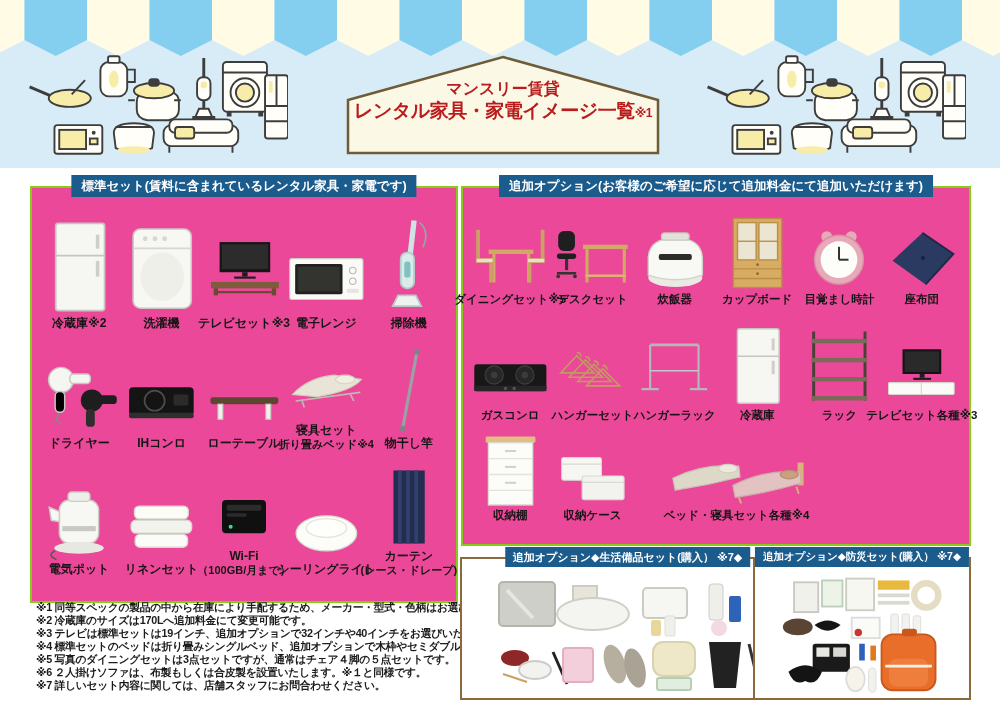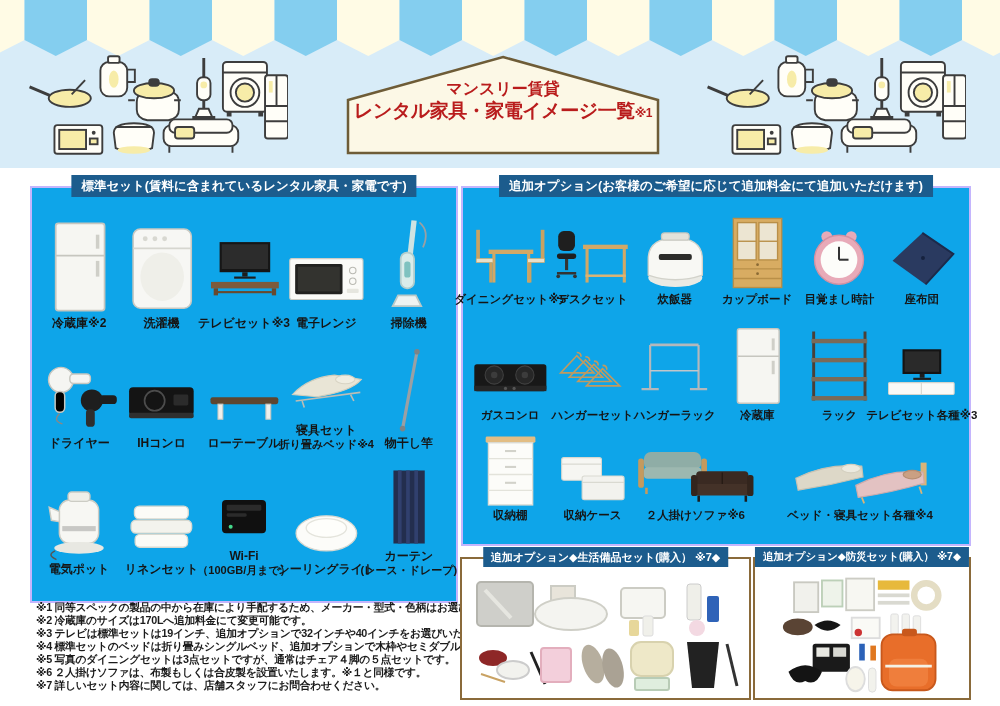"標準セット(賃料に含まれているレンタル家具・家電です)" .panel { background: #0ea5e9 -> #ec4899; border: 2px solid #c4b5fd -> 2px solid #84cc16 }
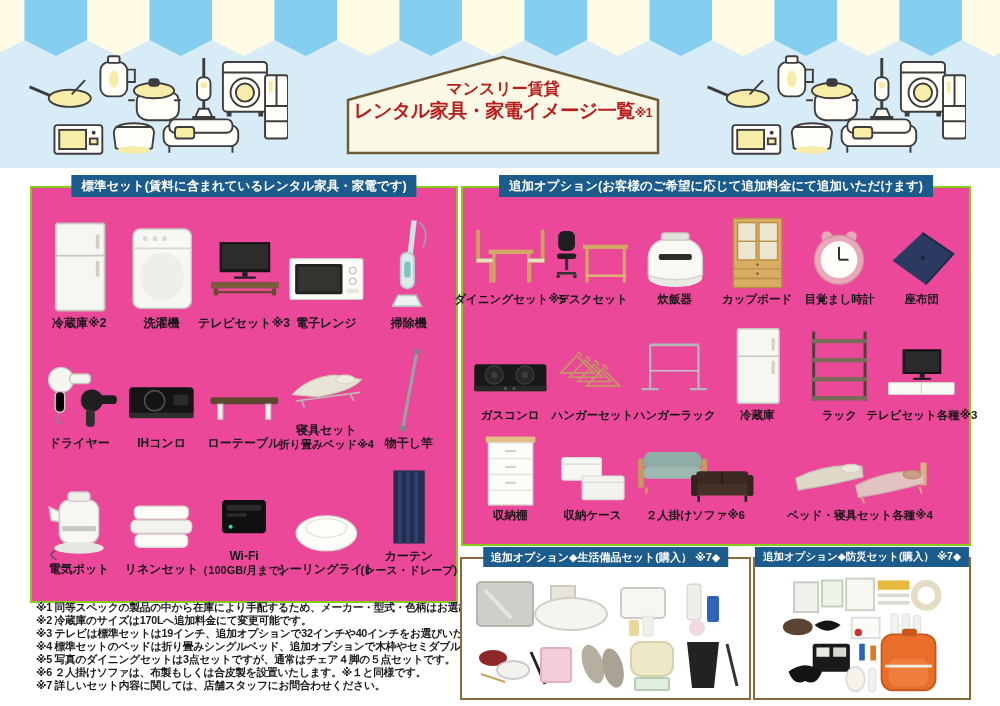"２人掛けソファ※6" div.cell { html: <div> <div> <svg> <use></use> </svg> </div> <div><span>２人掛けソファ※6</span></div> </div> -> none }
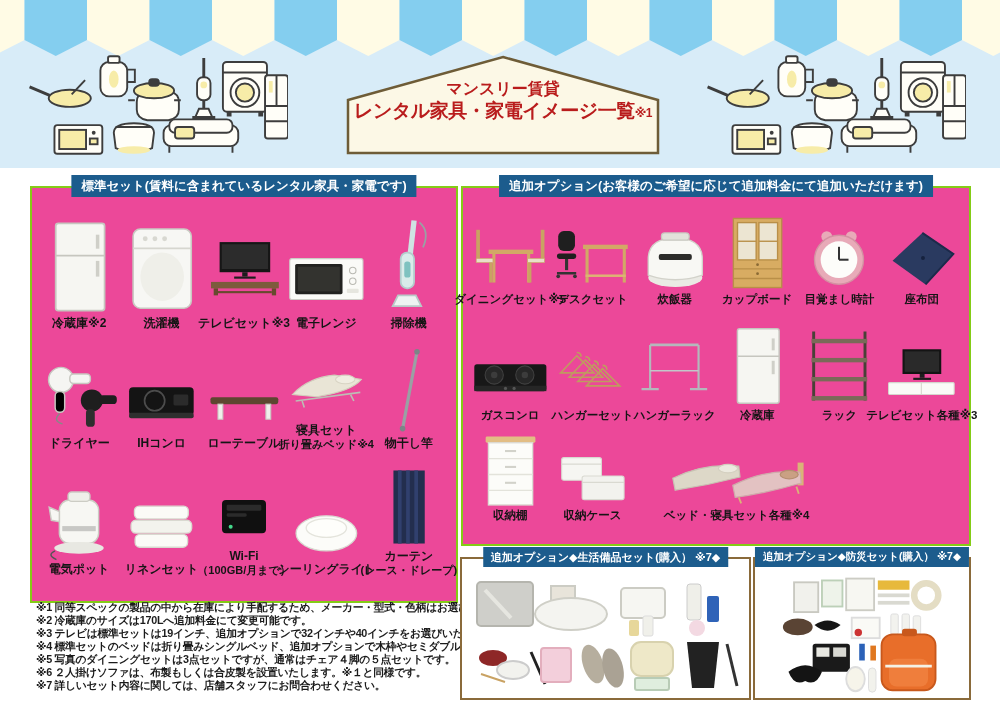"追加オプション◆生活備品セット(購入） ※7◆" .pbox1 { padding-left: none -> 44px }
